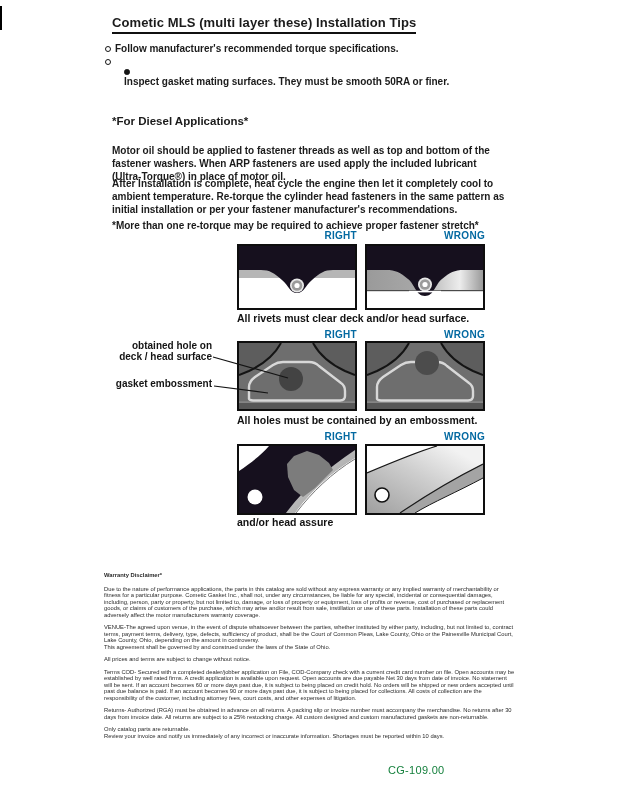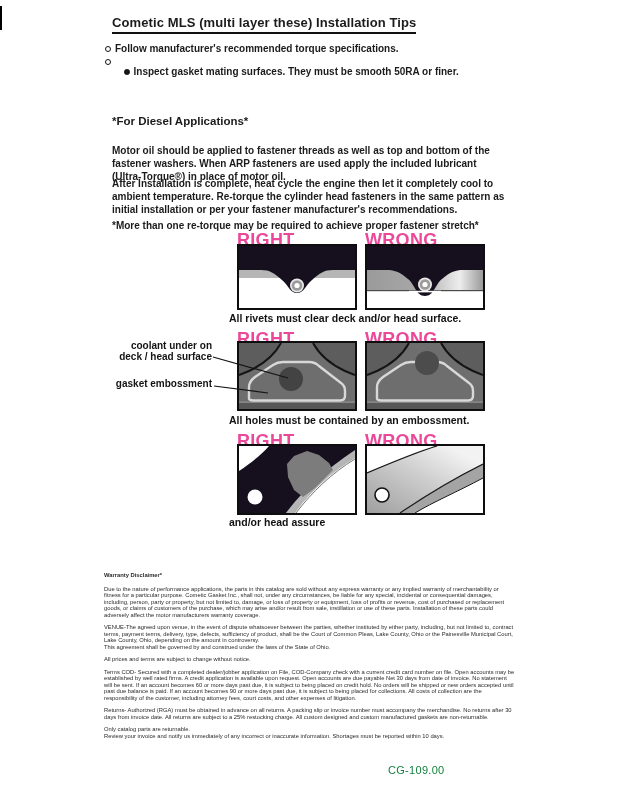"Inspect gasket mating surfaces. They" .b-row.sub { flex-direction: none -> column }
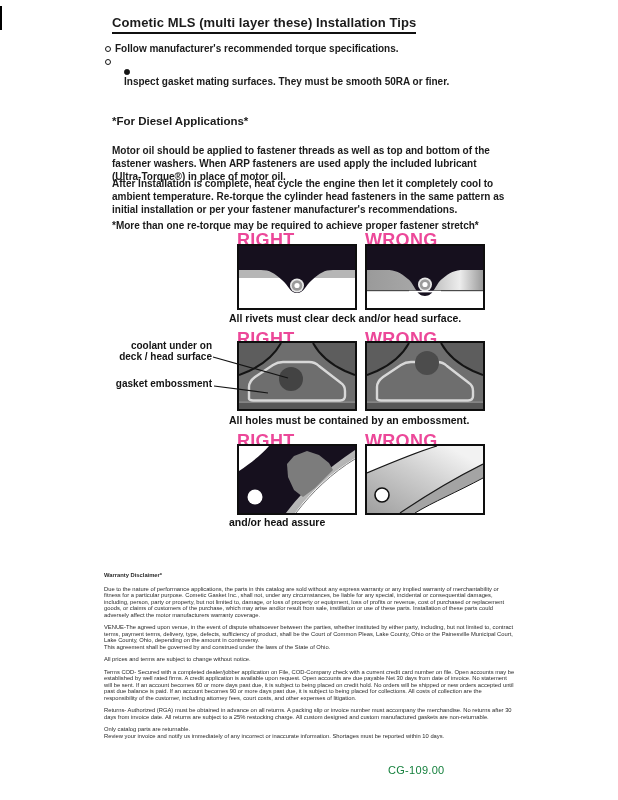"RIGHT" .rw { color: #ec4899 -> #0369a1; font-size: 18px -> 10px; text-align: left -> right }
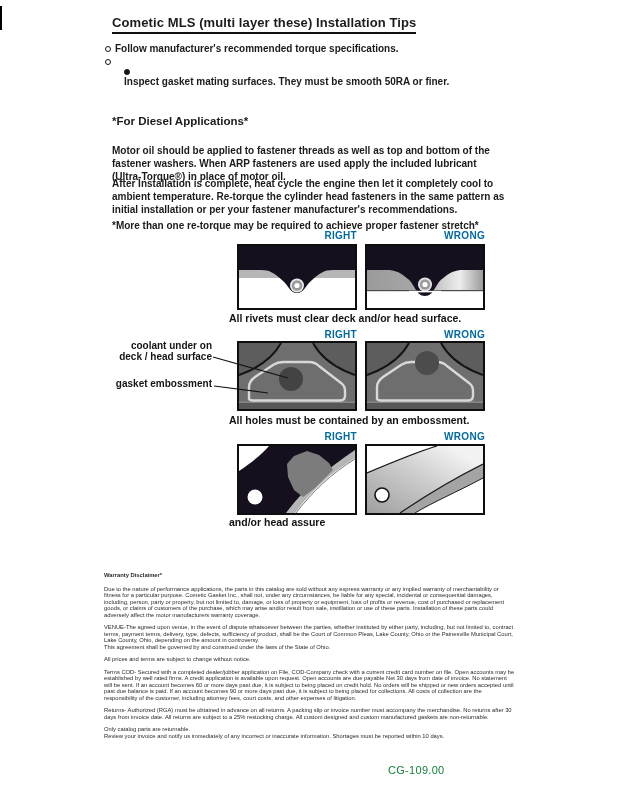"All rivets must clear deck" .cap { left: 229px -> 237px }
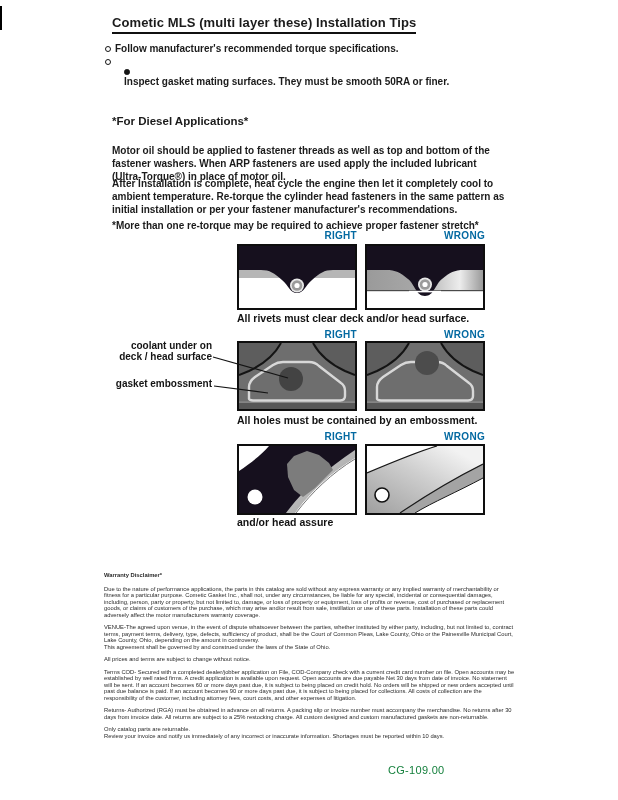"coolant under on" div { text: coolant under -> obtained hole }
